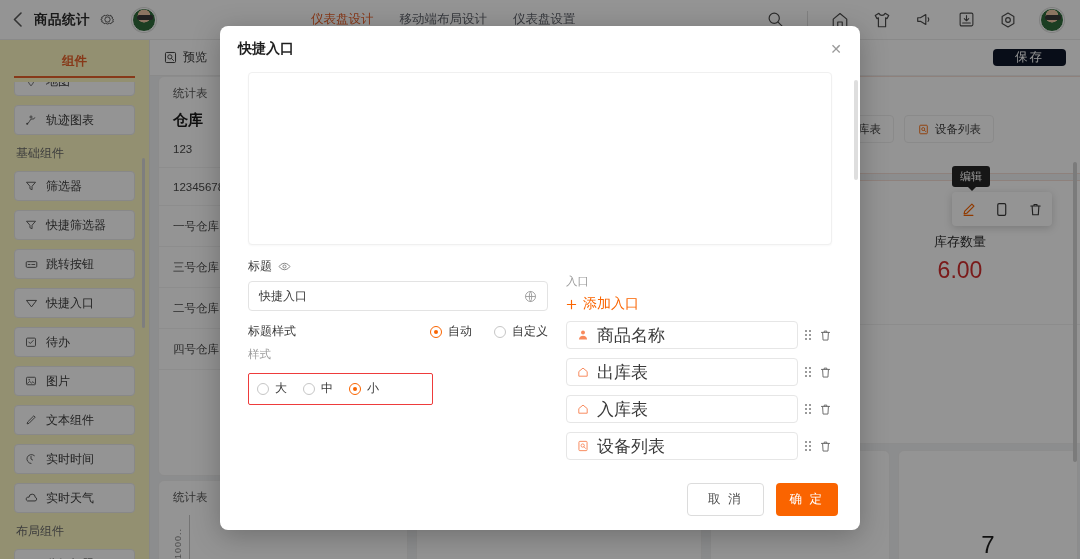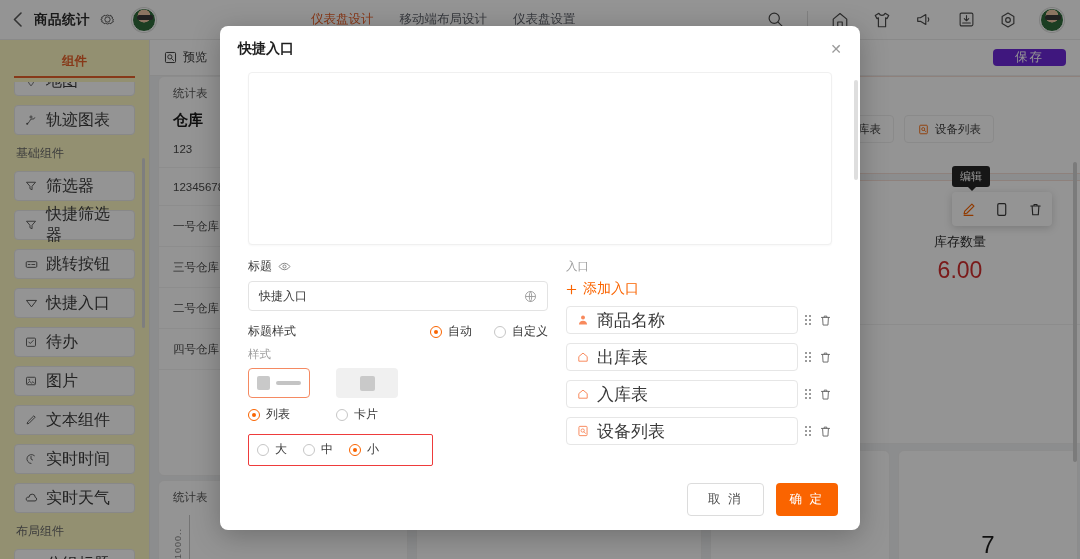"保存" .btn-save { background: #6d28d9 -> #0f172a }
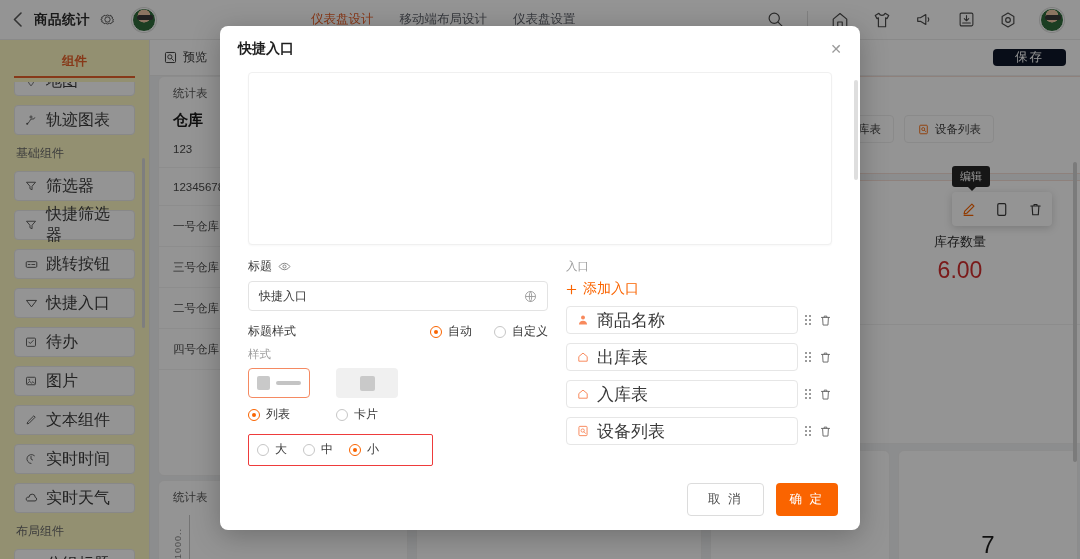"轨迹图表" .side-chip { font-size: 16px -> 12px }
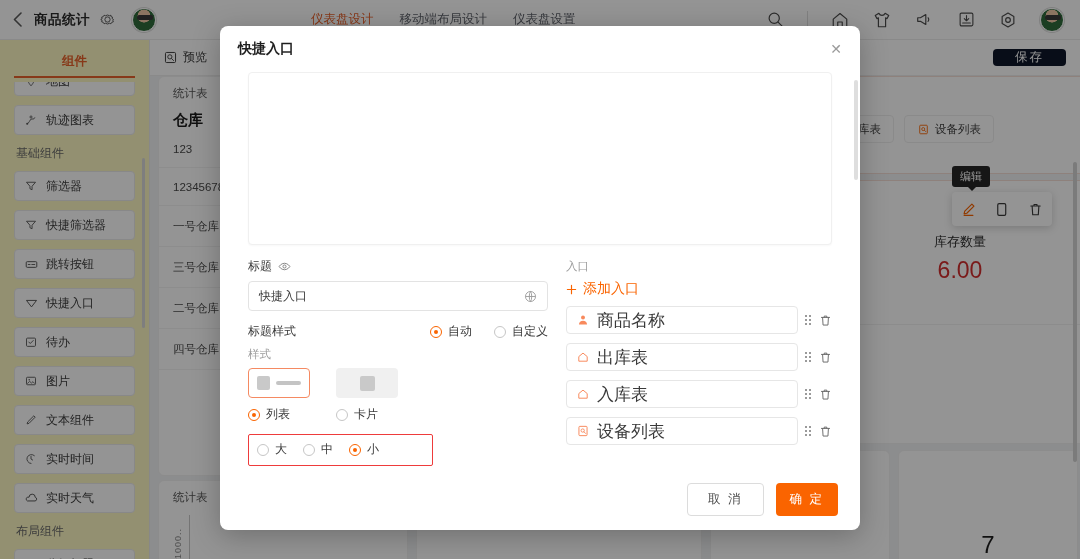"入口" div.sublabel { margin-top: 1px -> 16px }
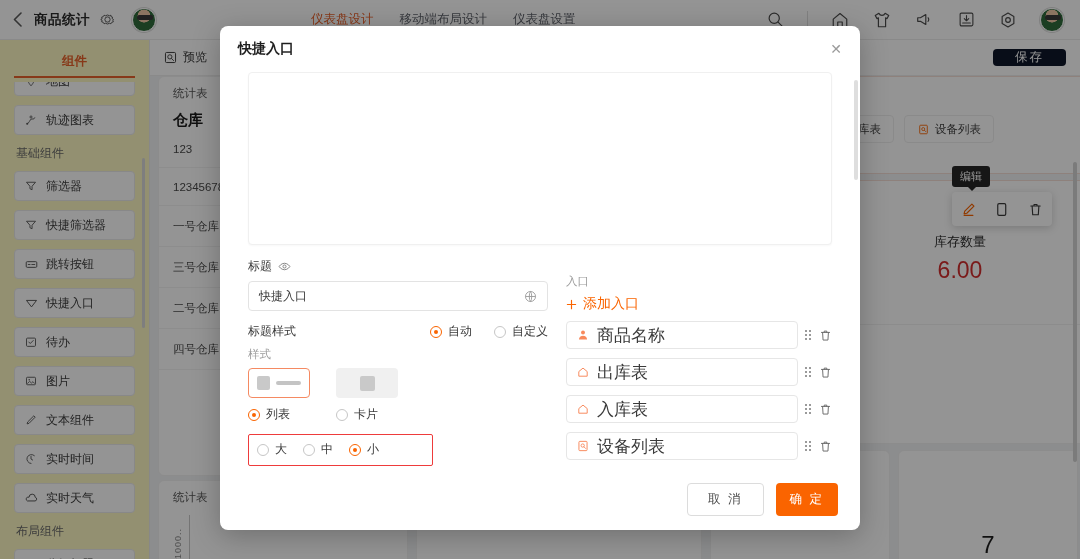"列表" div.styleopts { html: <div> <div> <div> <span></span> <span></span> </div> <div> <span></span> <span>列表</span> </div> </div> <div> <div> <span></span> </div> <div> <span></span> <span>卡片</span> </div> </div> </div> -> none }
